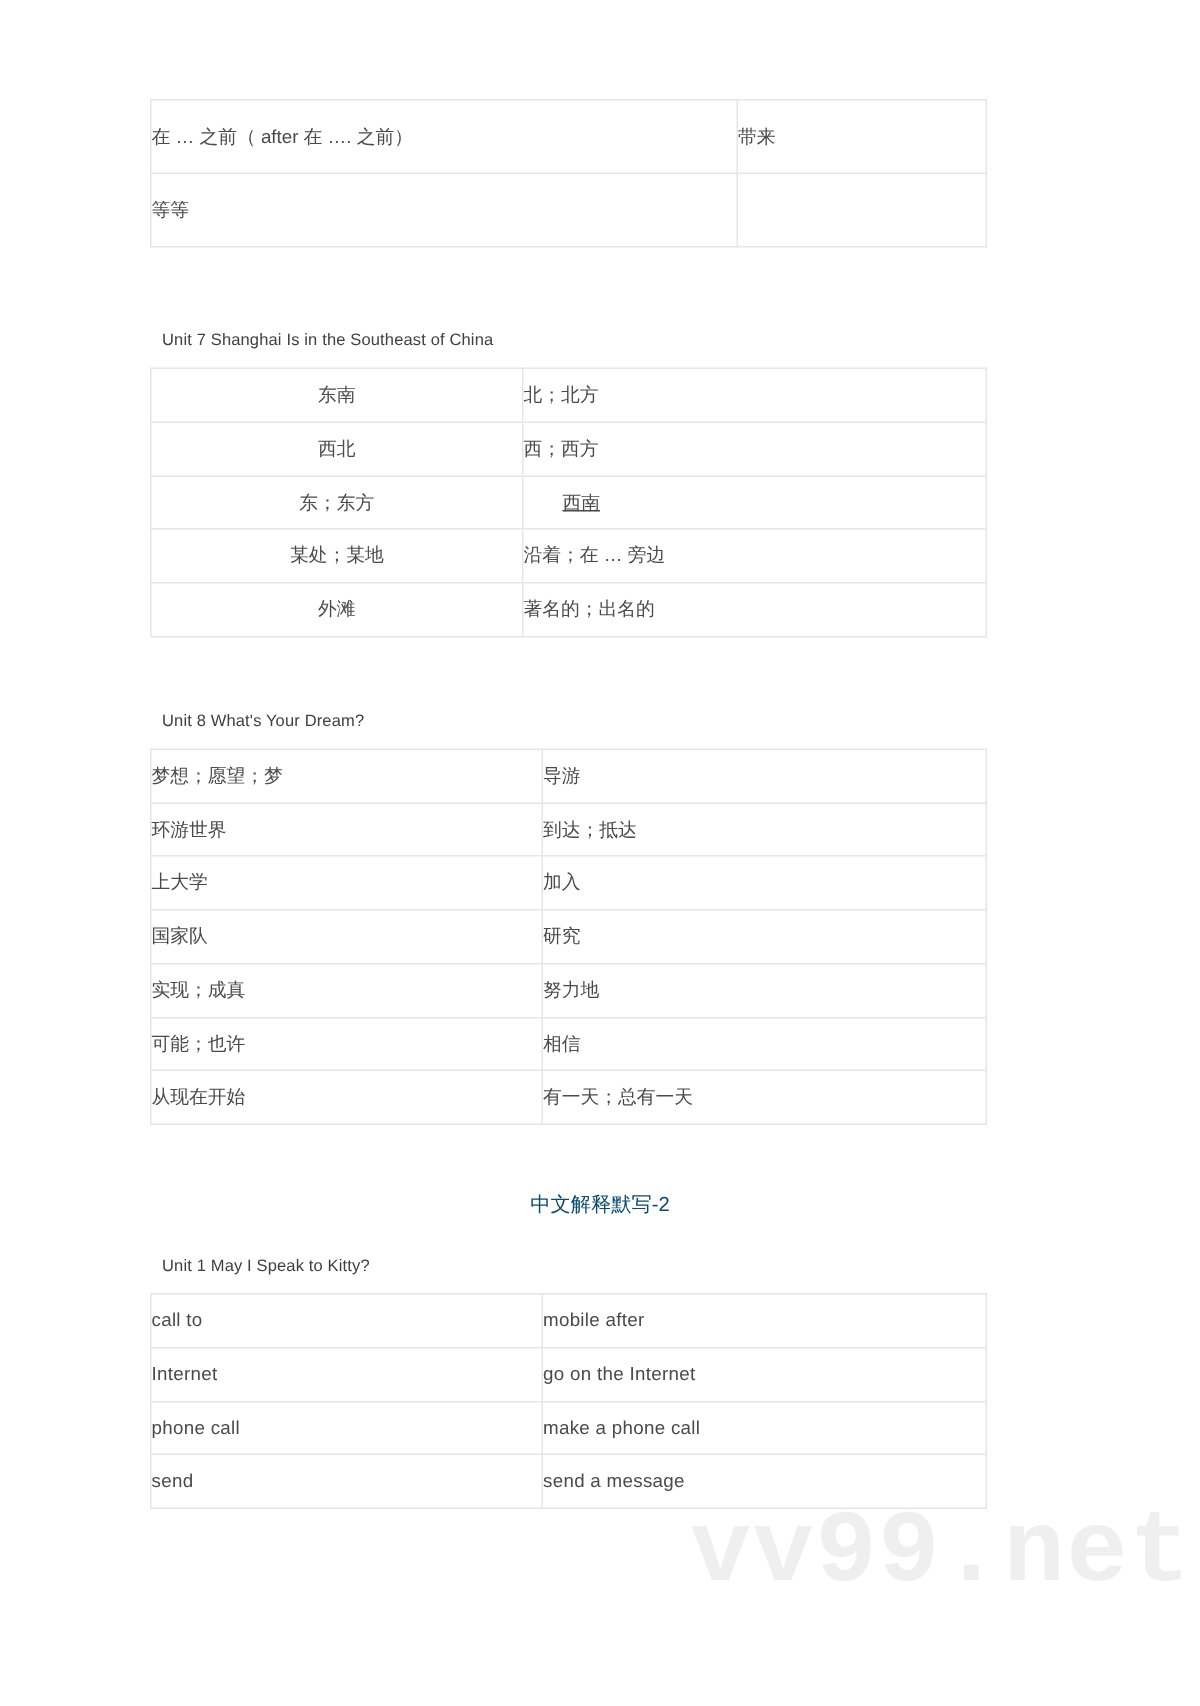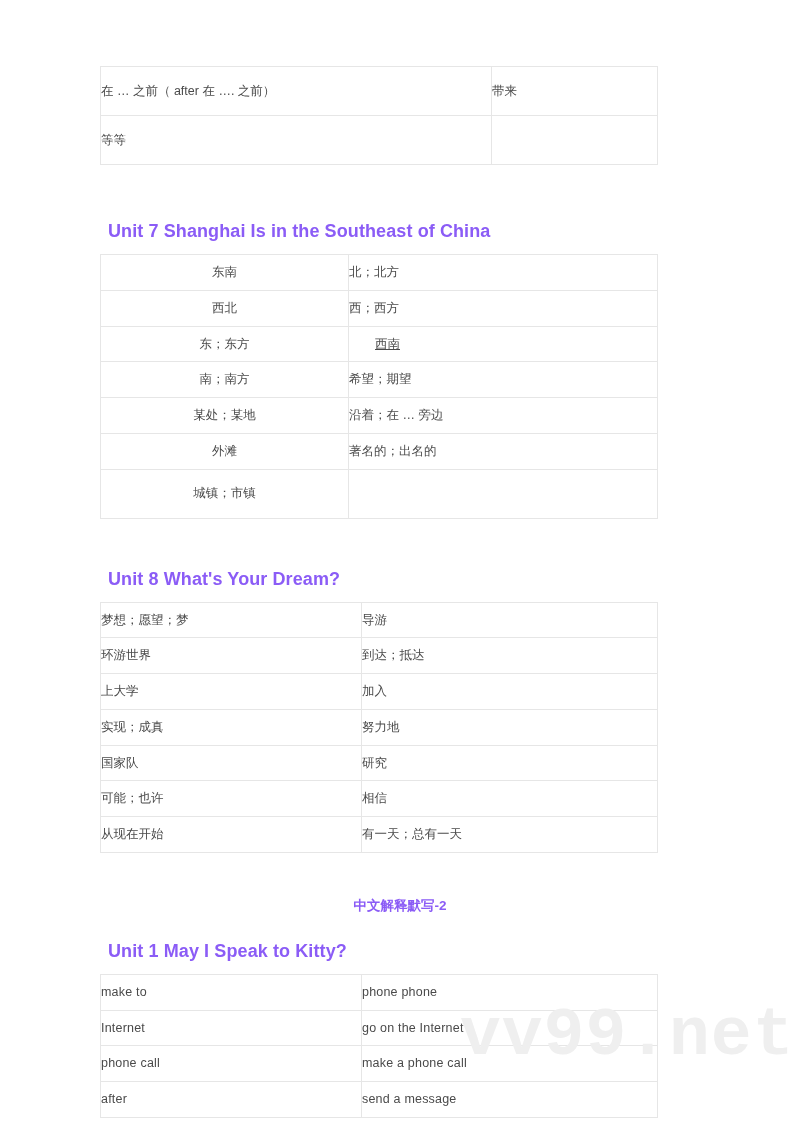"Unit 7 Shanghai Is in" h2.unit-title { color: #8b5cf6 -> #404040; font-size: 18px -> 11px; font-weight: bold -> normal }
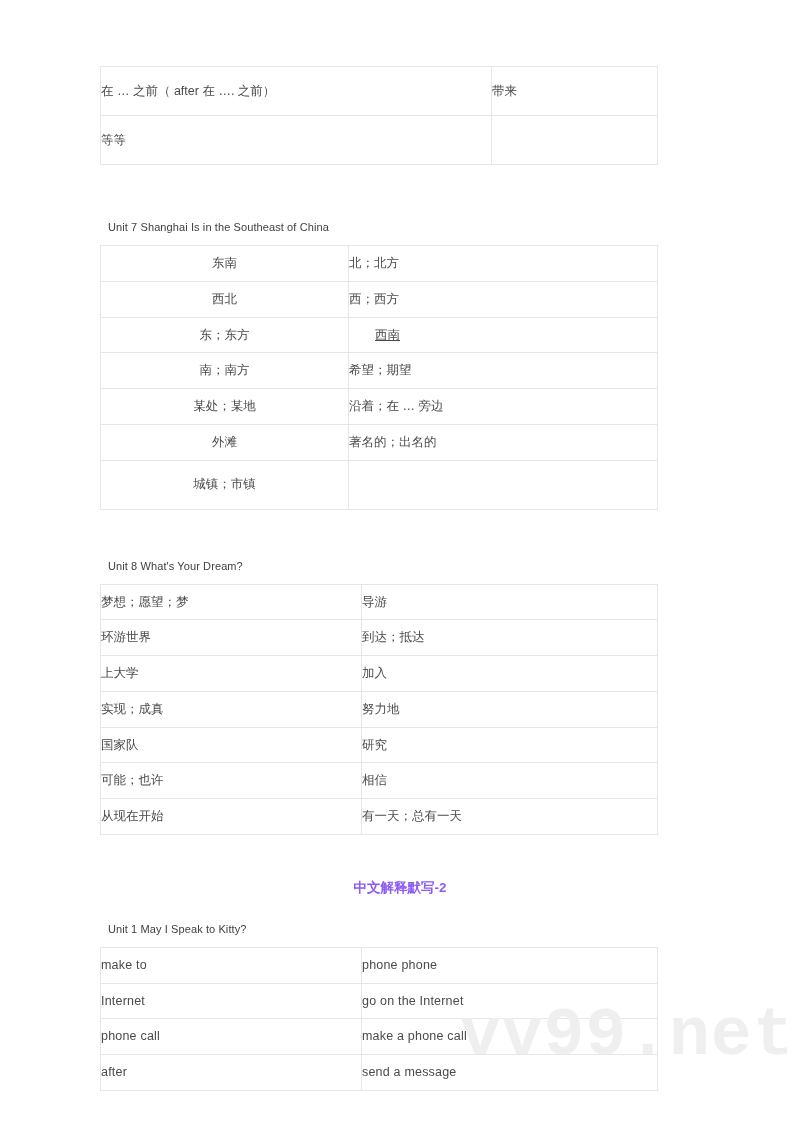"南；南方" tr { html: <tr> <td>南；南方</td> <td>希望；期望</td> </tr> -> none }
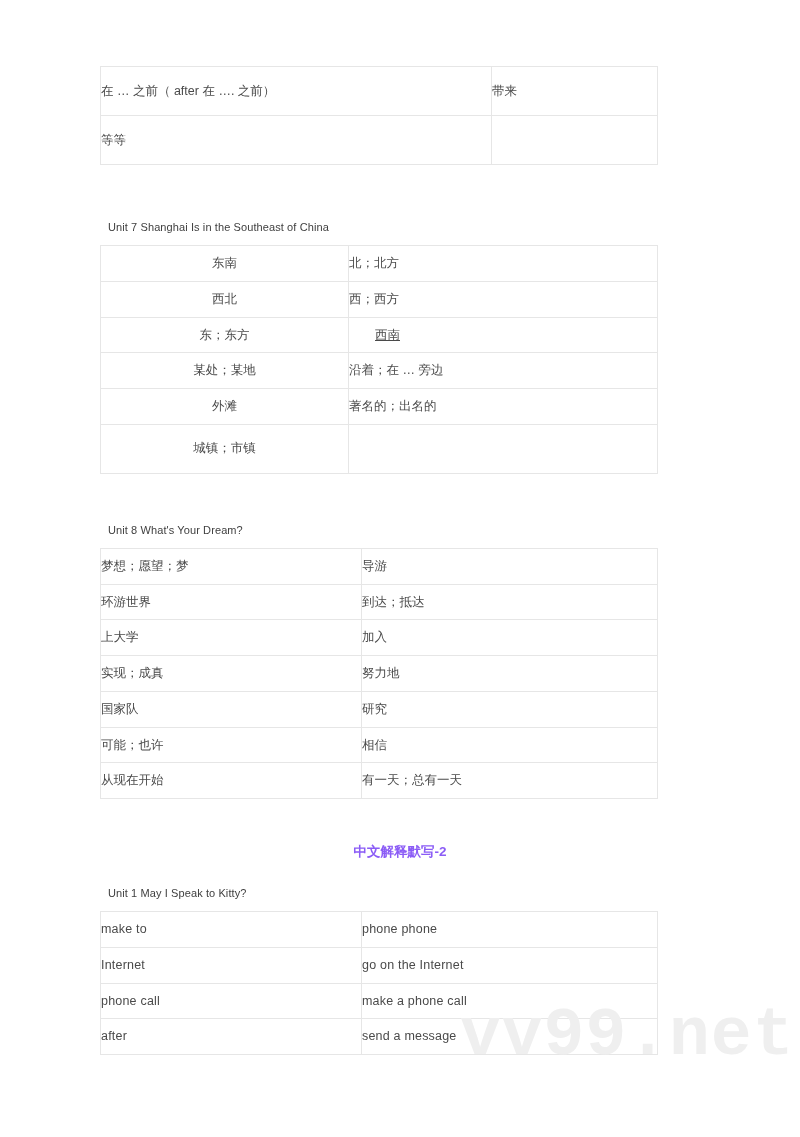"城镇；市镇" tr { html: <tr> <td>城镇；市镇</td> <td></td> </tr> -> none }
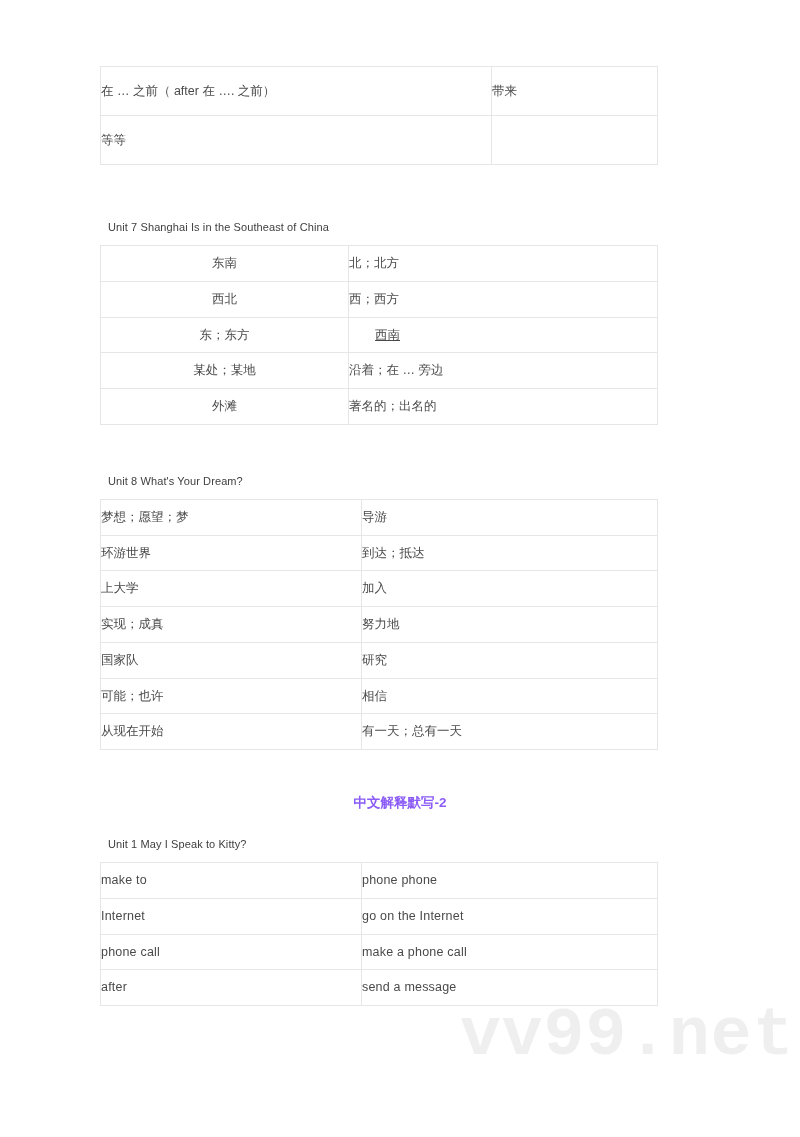"实现；成真" tr { order: before "国家队" -> after "国家队" }
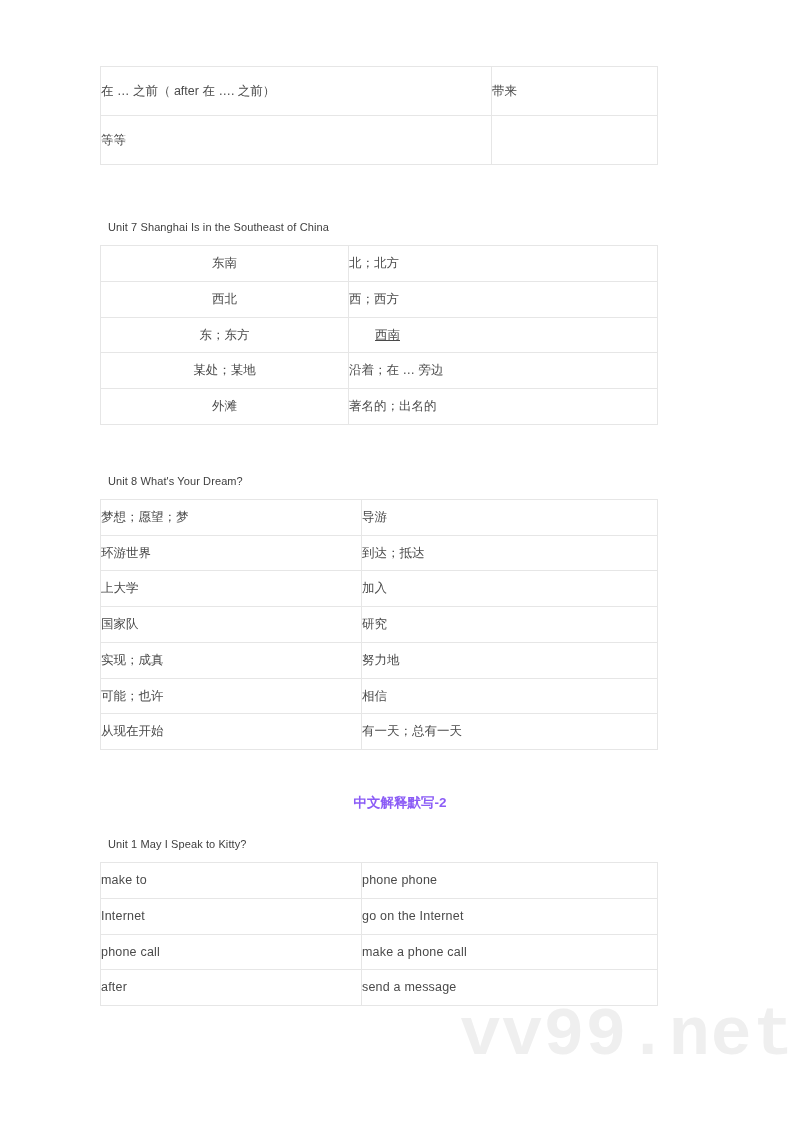"中文解释默写-2" .section-center { color: #8b5cf6 -> #0c4a6e; font-weight: bold -> normal }
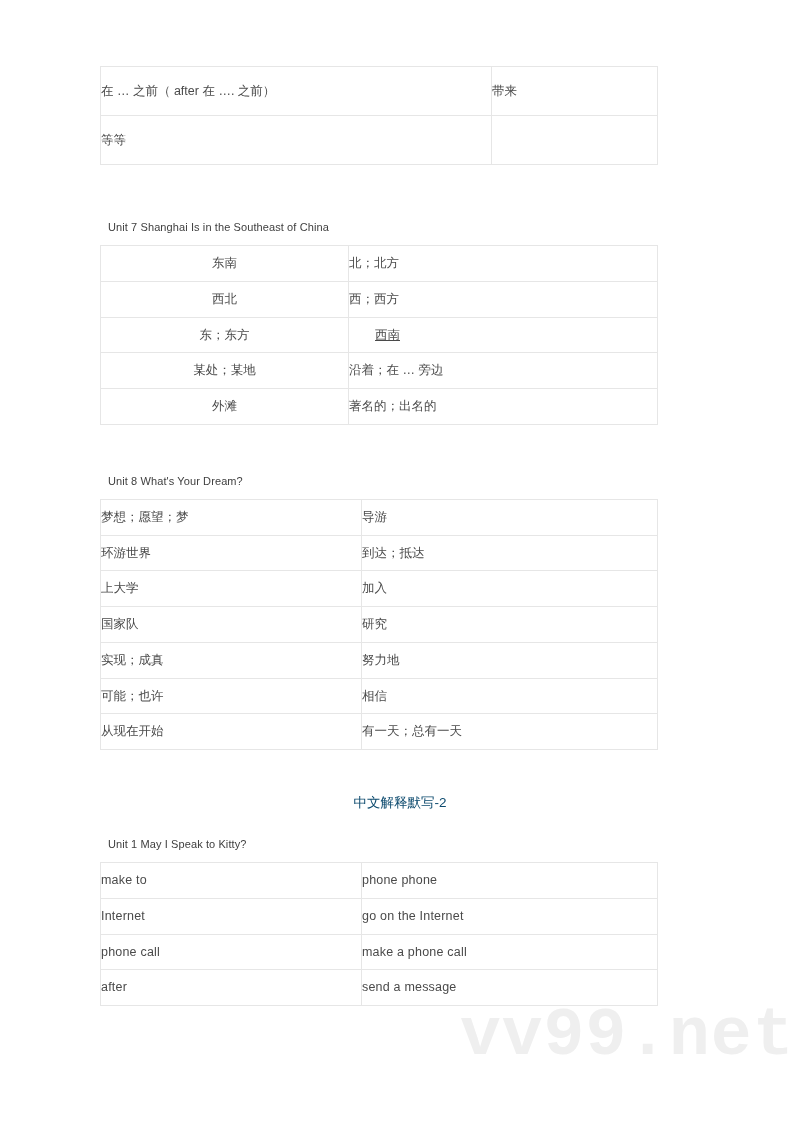"make to" td.c1 { text: make -> call }
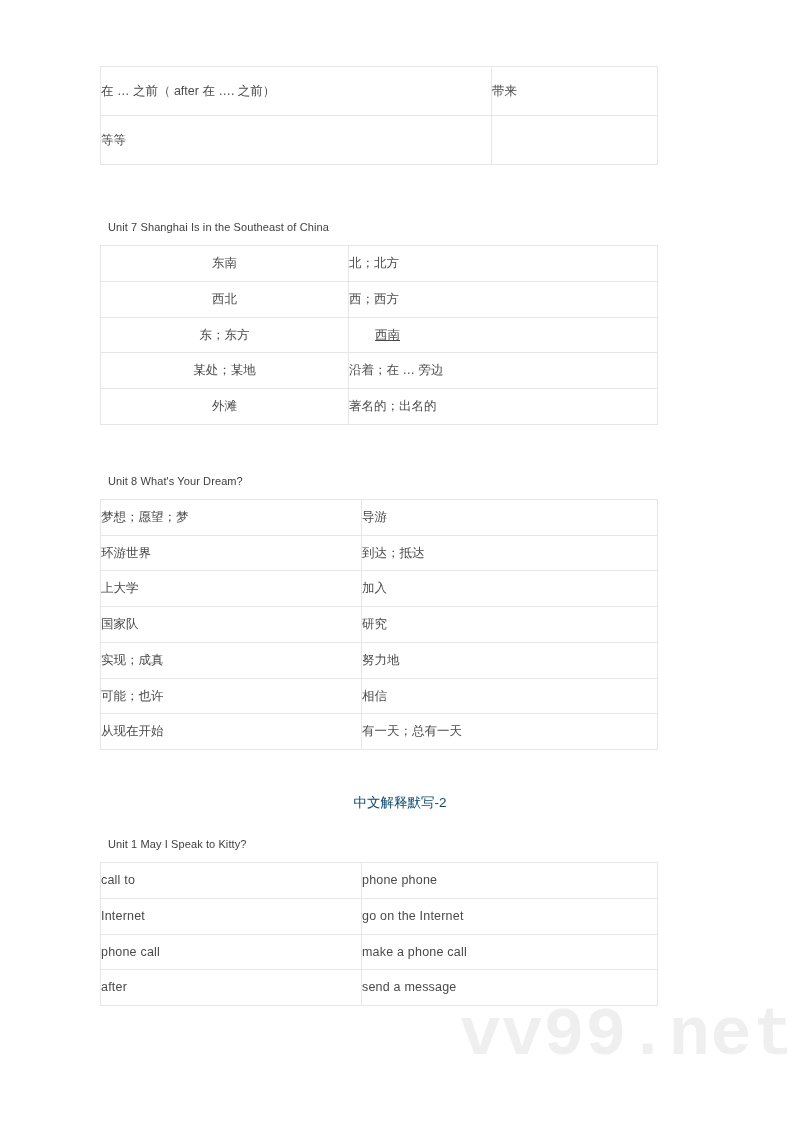"phone phone" td.c2 { text: phone phone -> mobile after }
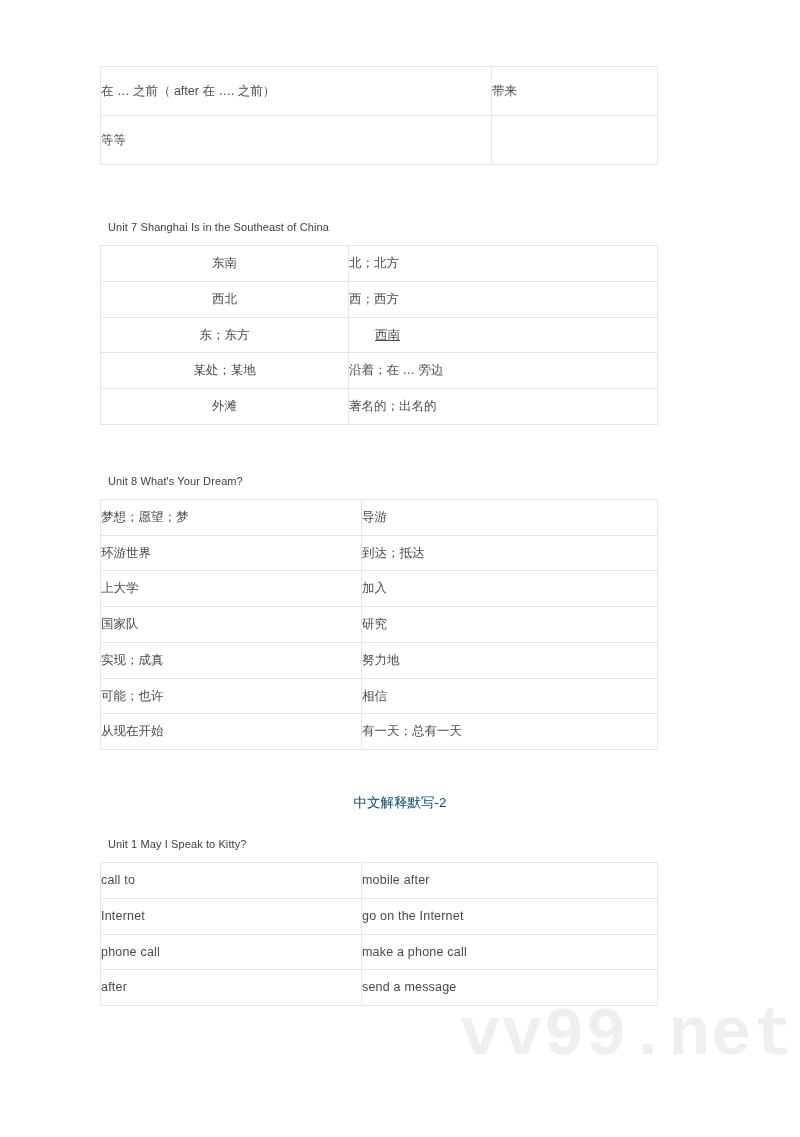"after" td.c1 { text: after -> send }
